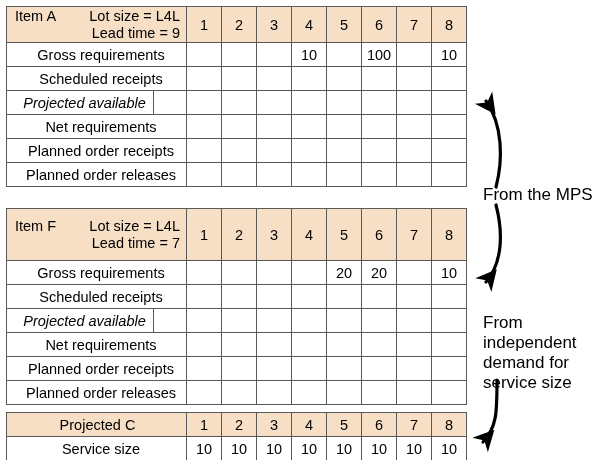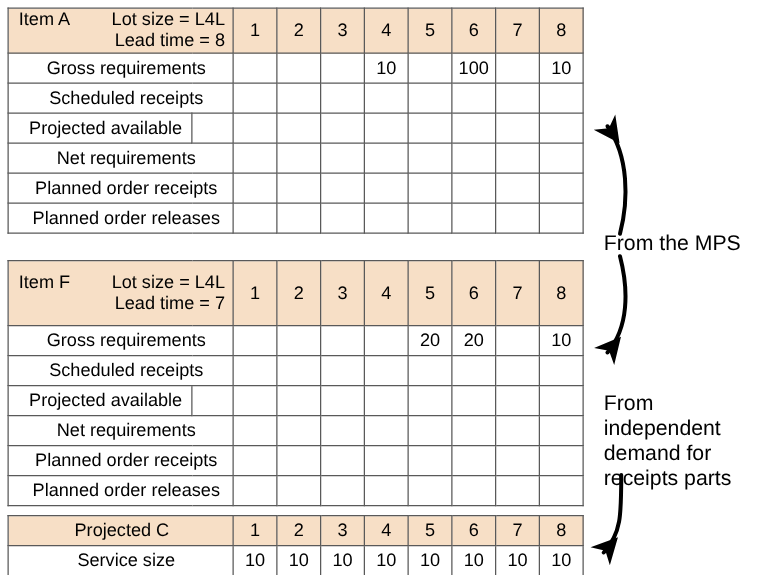"Lead time = 8" div.line2 { text: 8 -> 9 }
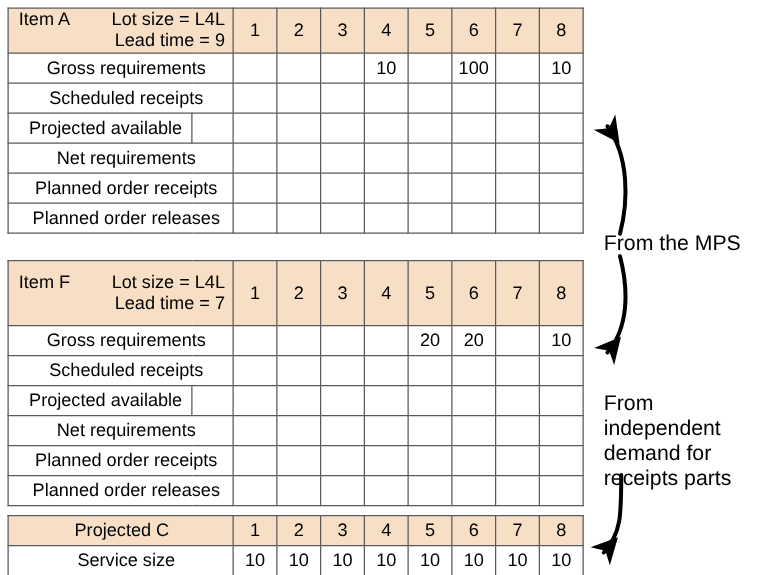"Projected available" .pa-label { font-style: none -> italic }
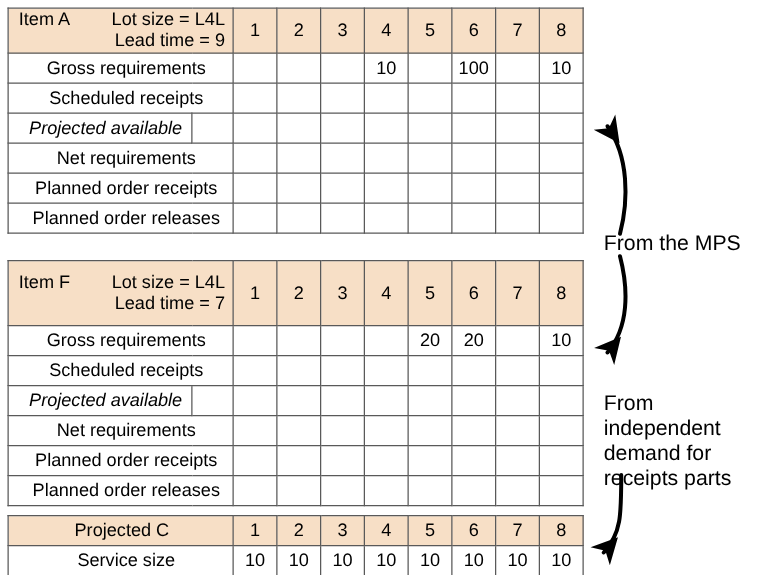"From independent" div.annot { text: receipts parts -> service size }
